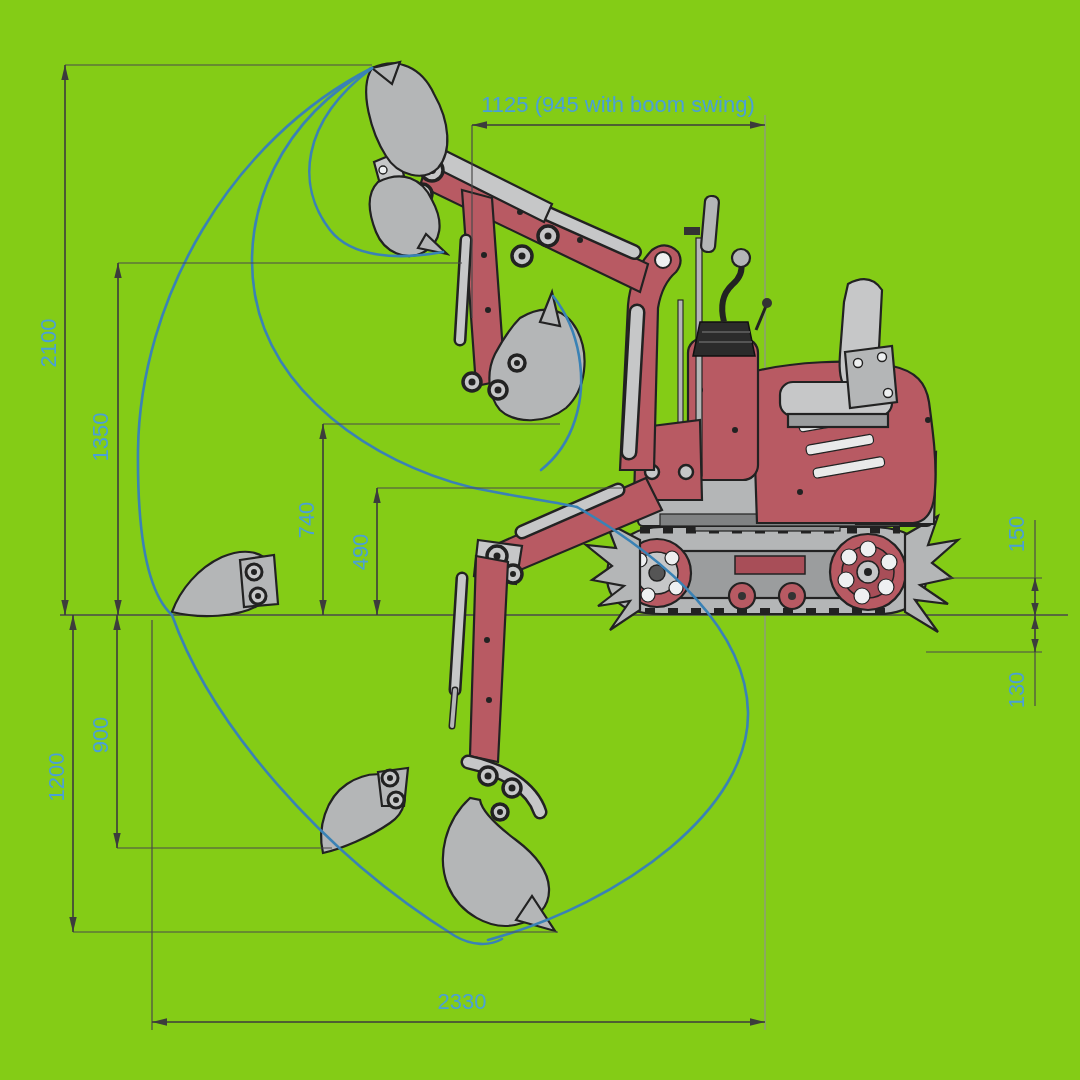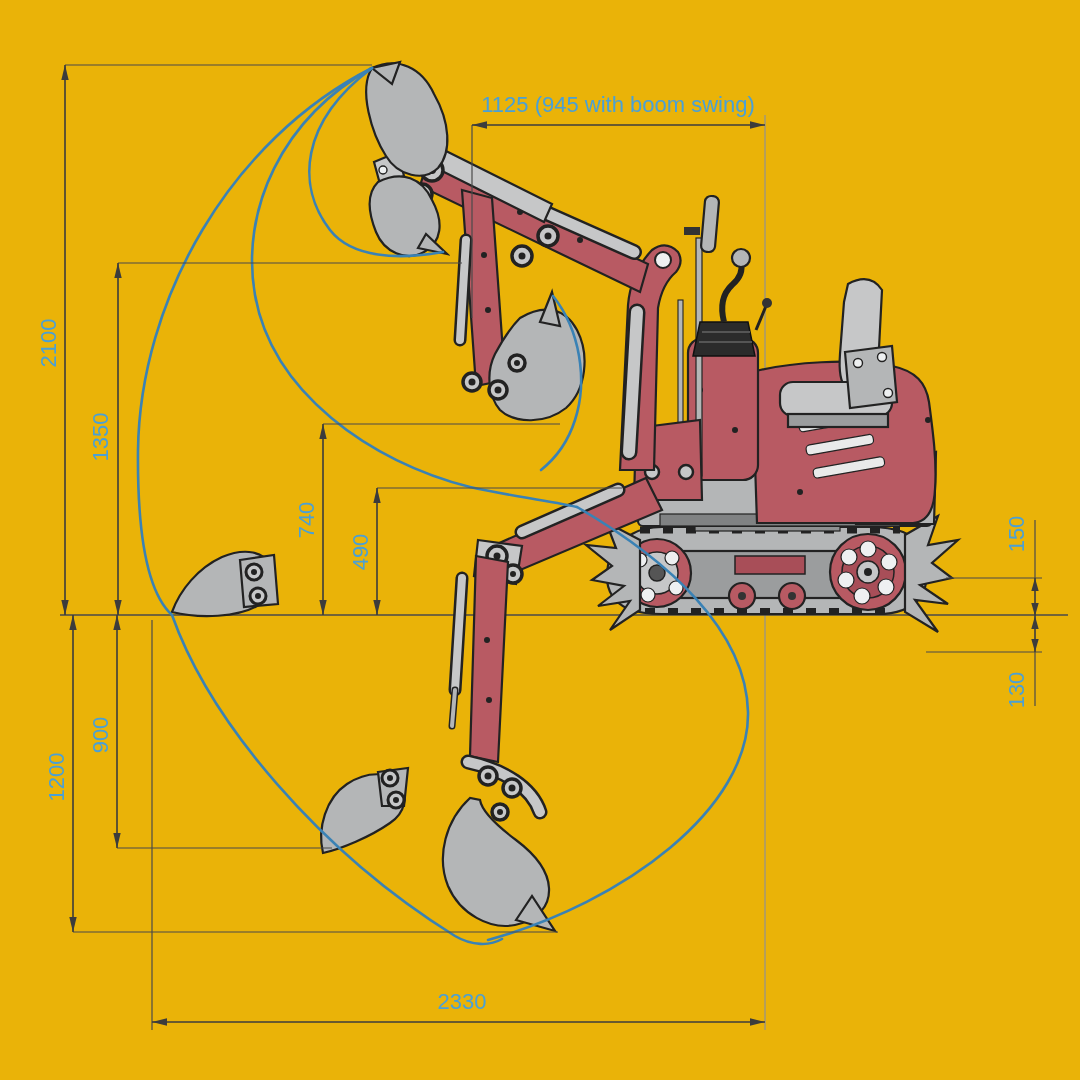"1125 (945 with boom swing)" .stage { background: #eab308 -> #84cc16 }
